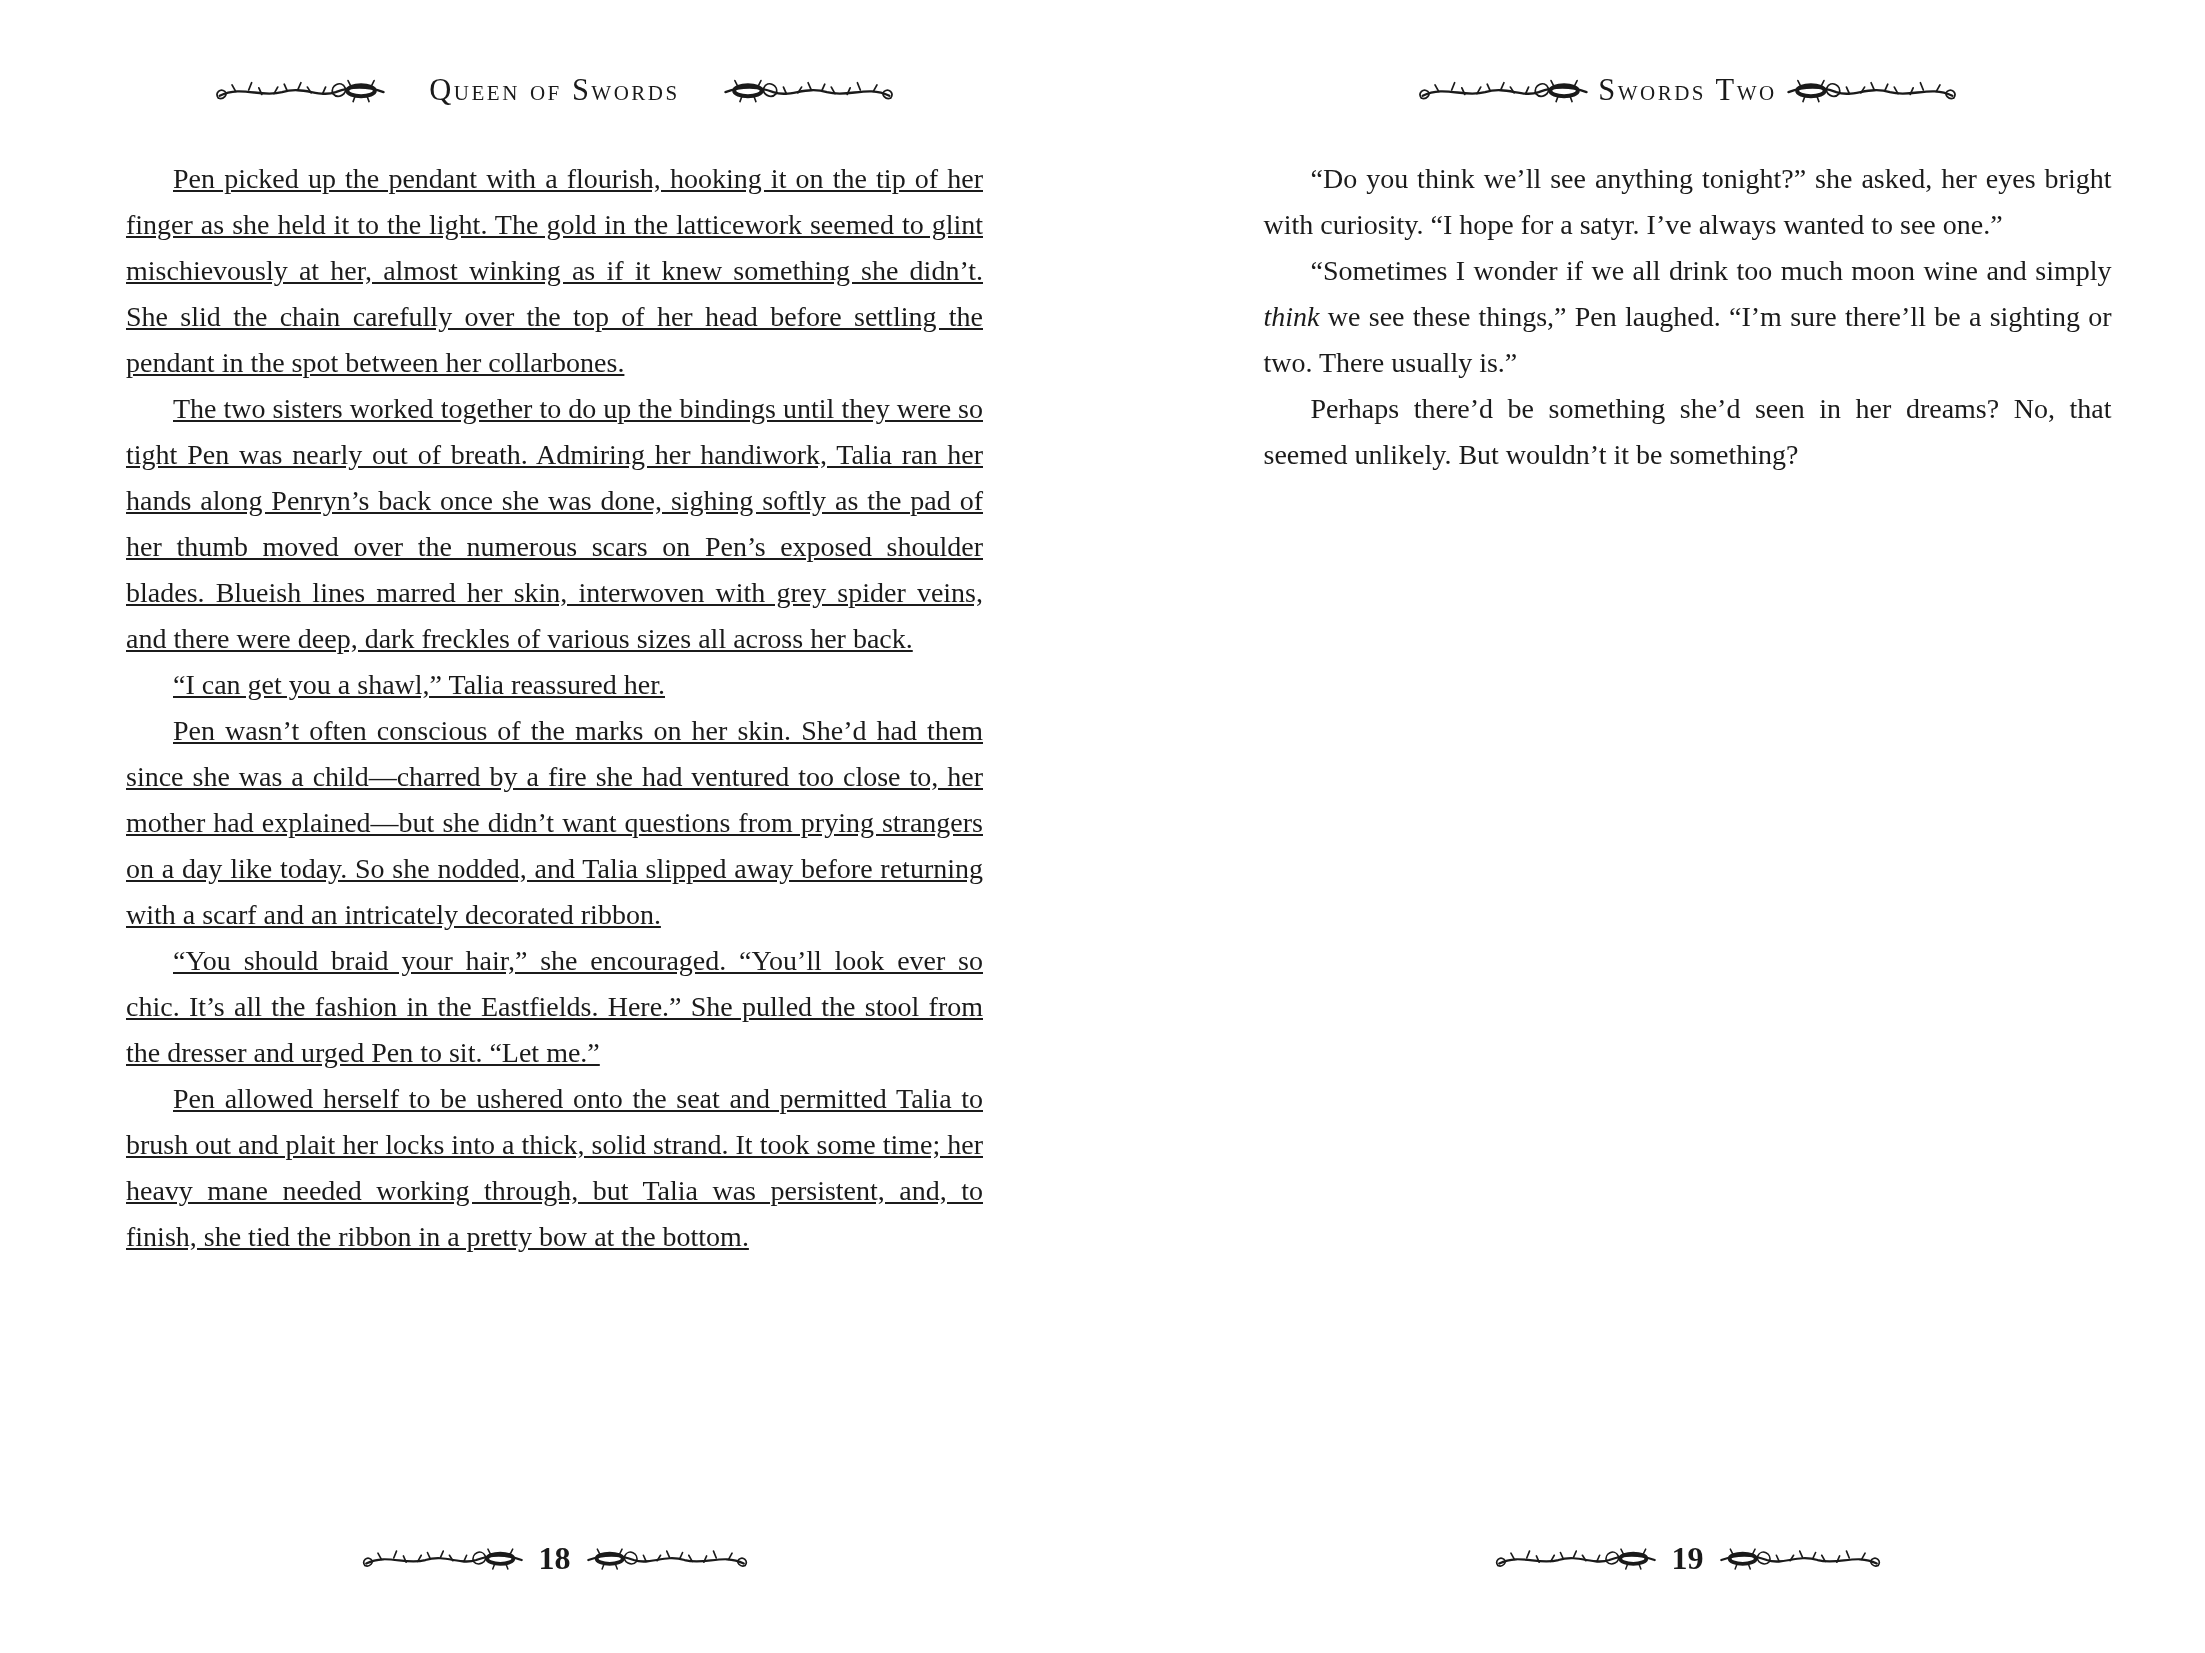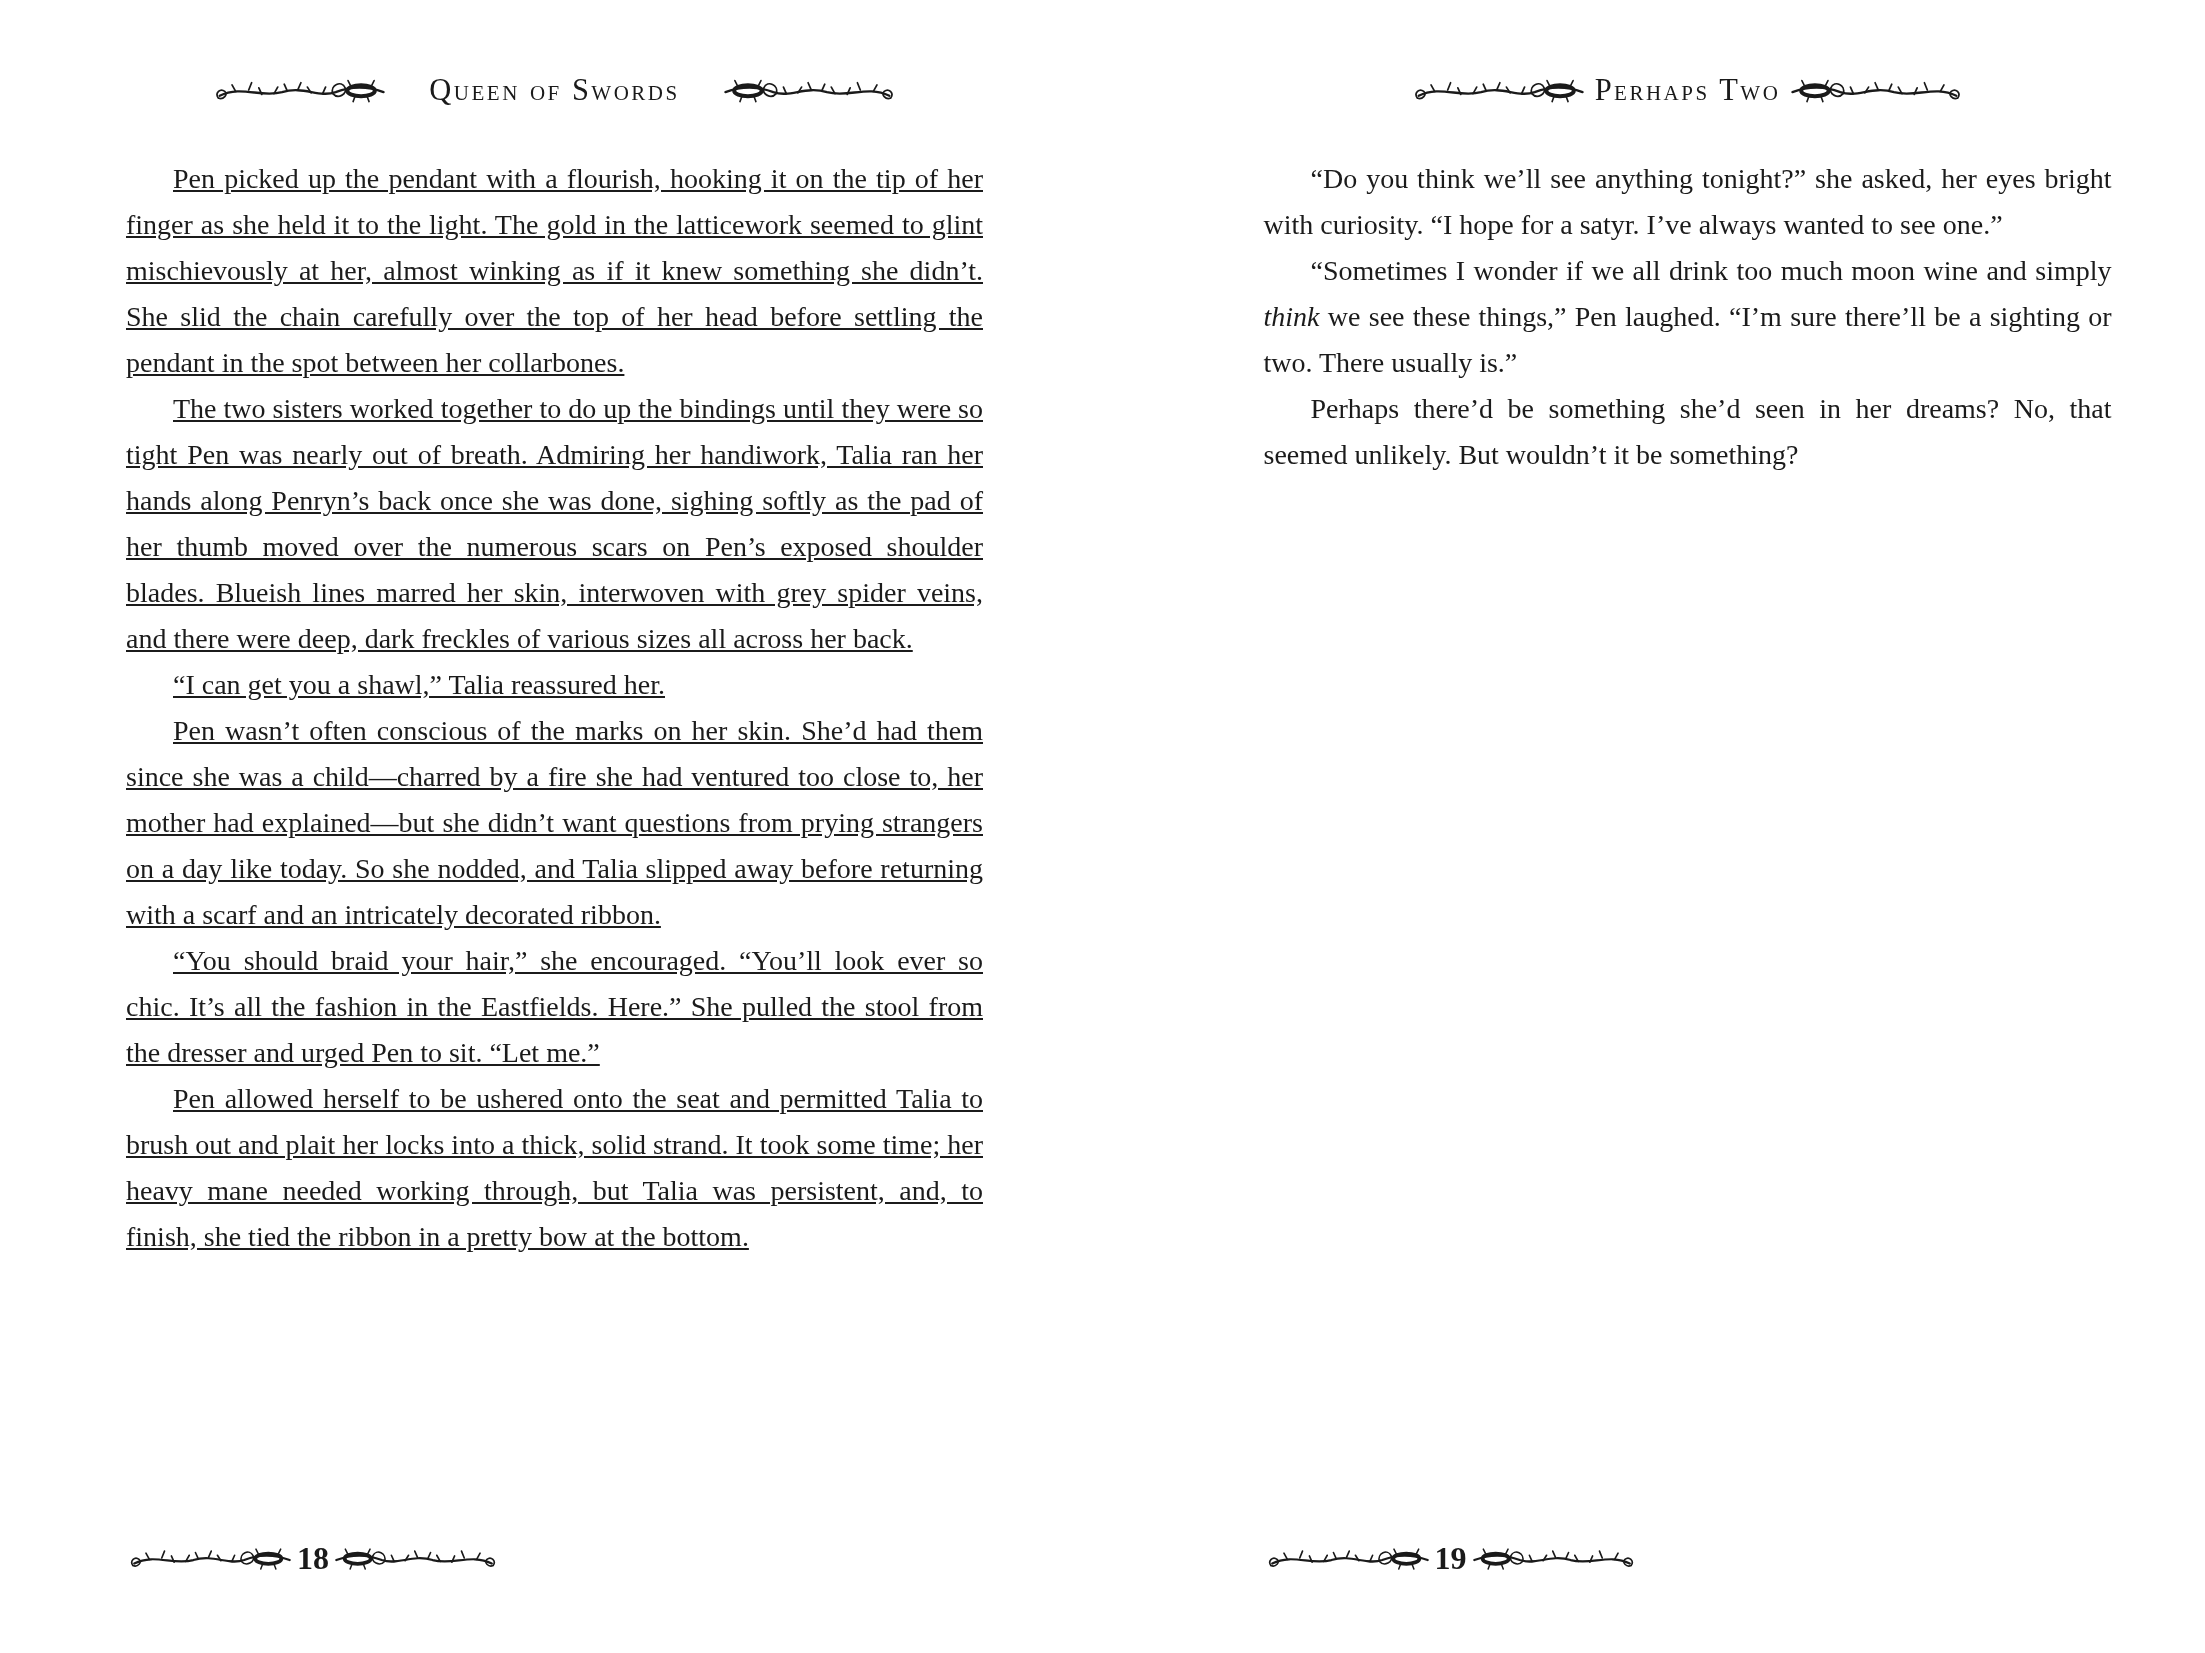"Perhaps Two" span.head-title { text: Perhaps -> Swords }
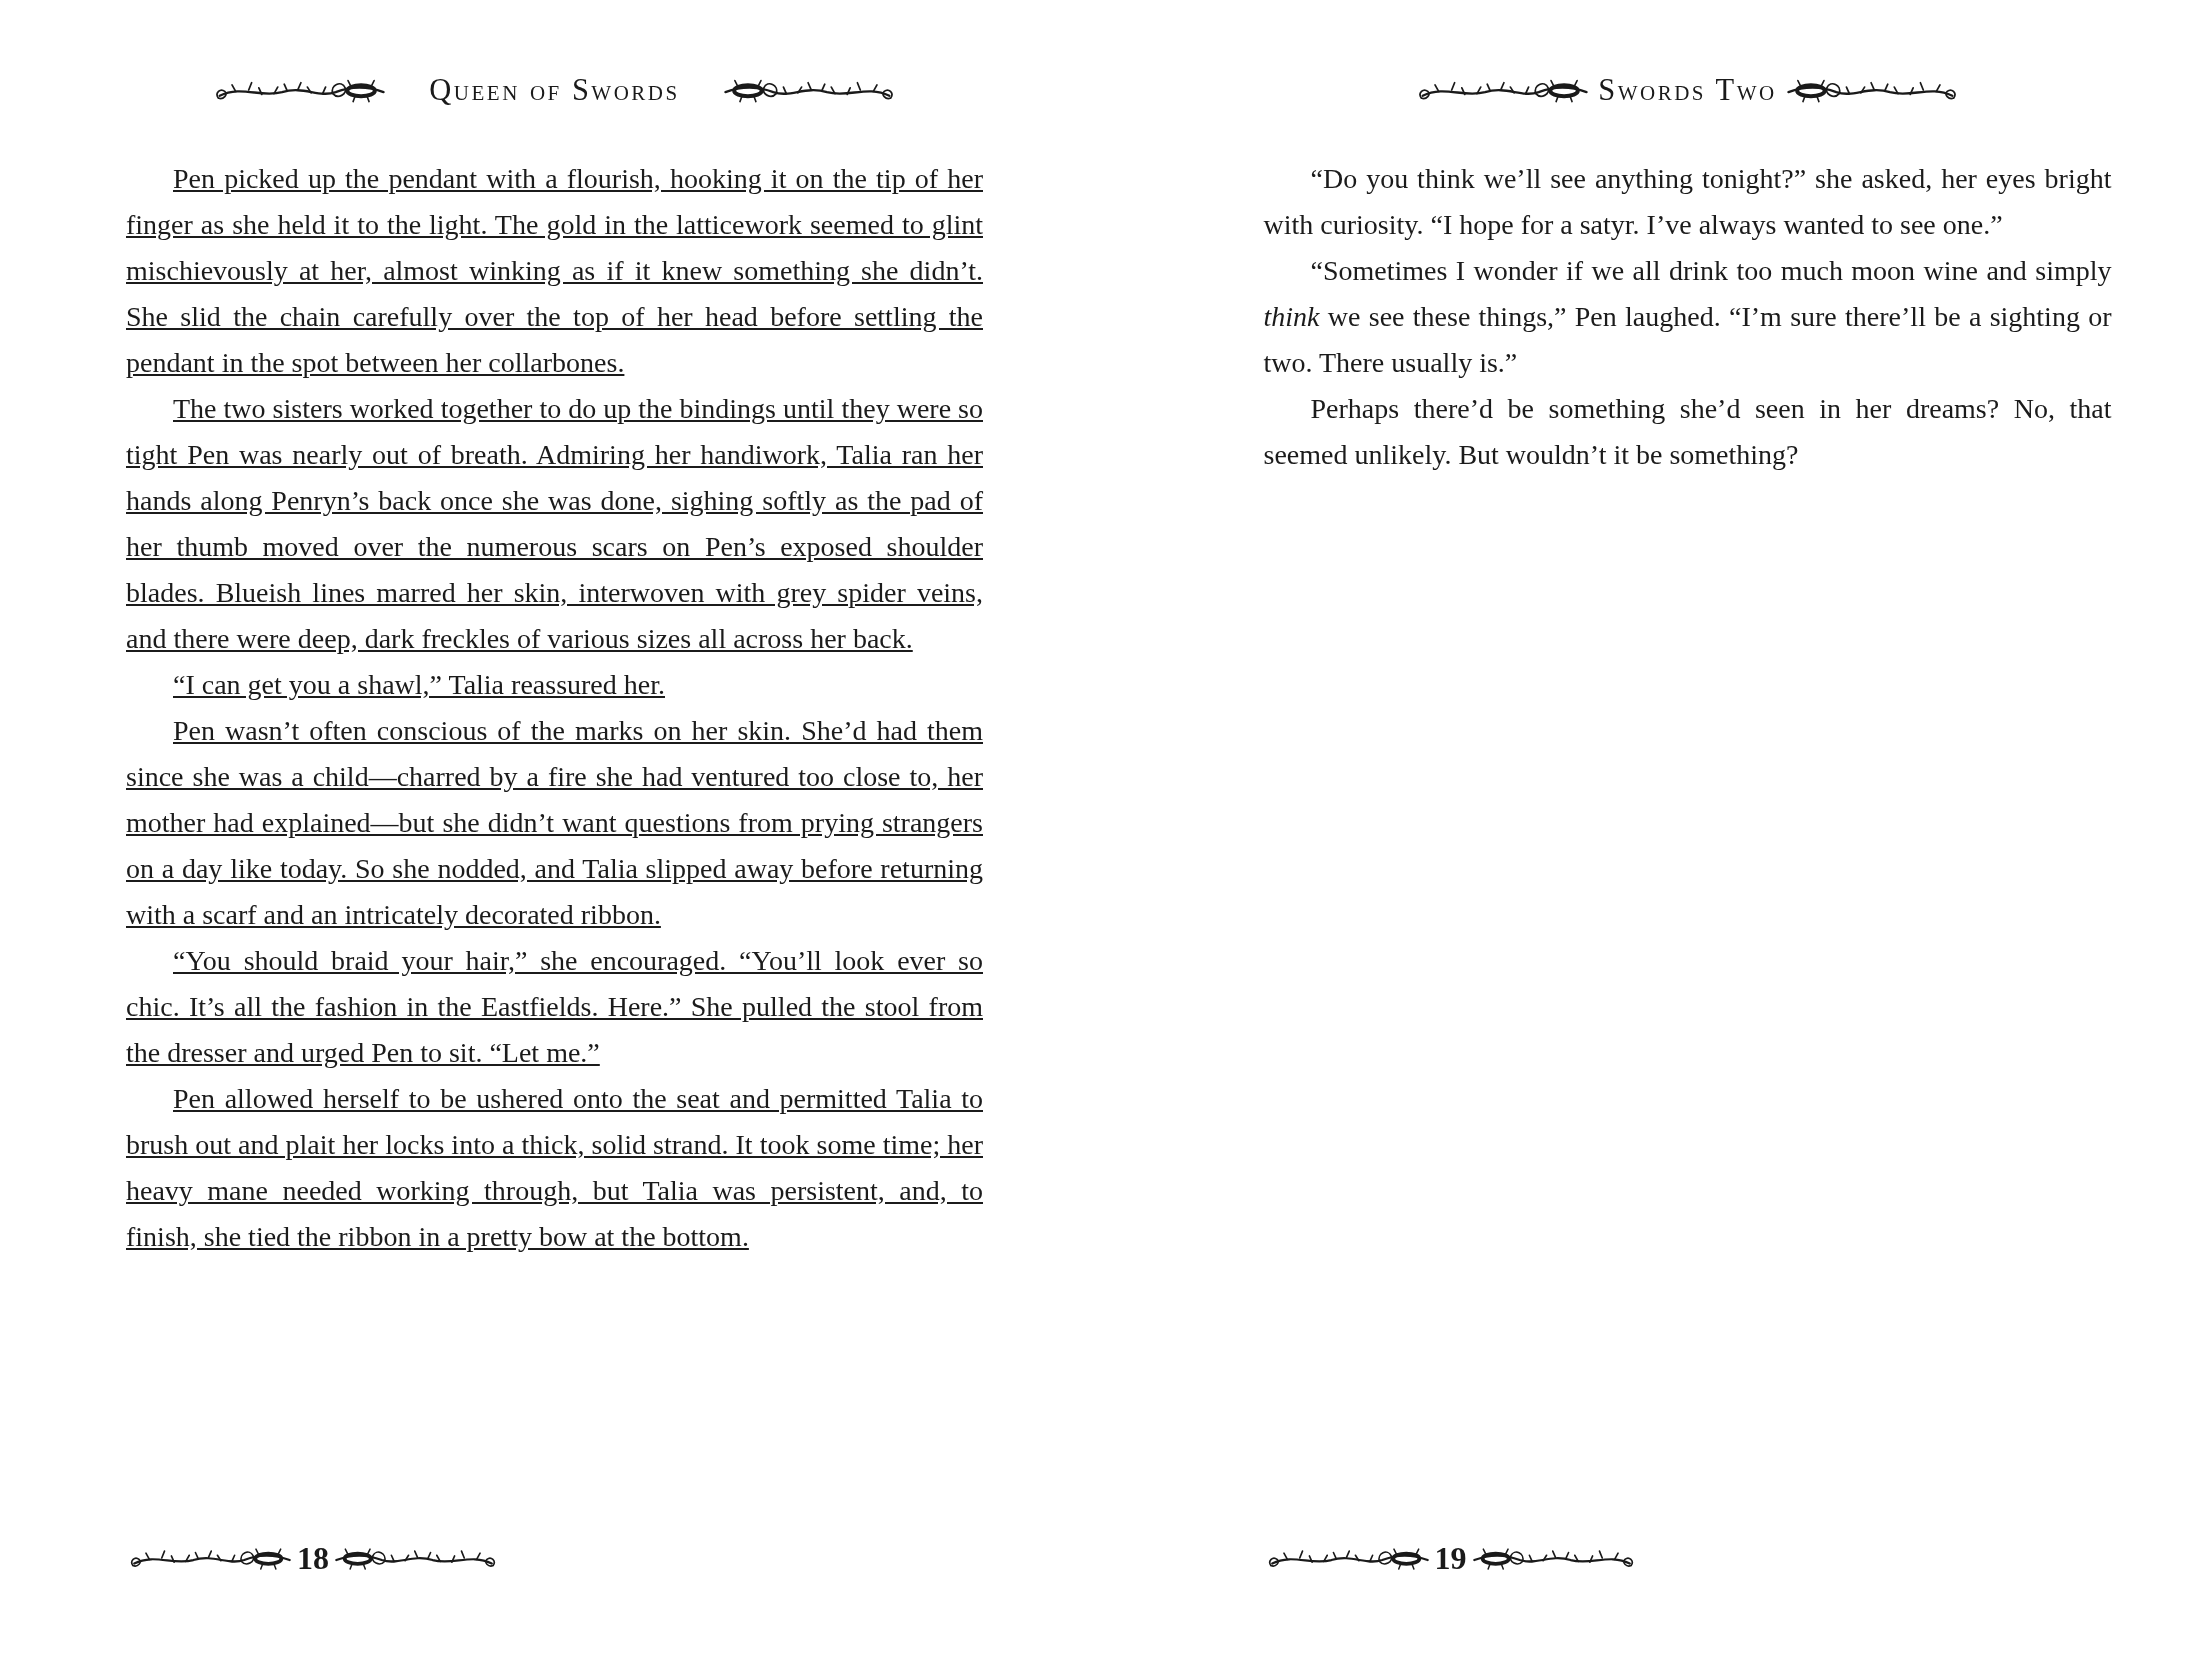"18" .page-footer { gap: 6px -> 16px; justify-content: flex-start -> center }
